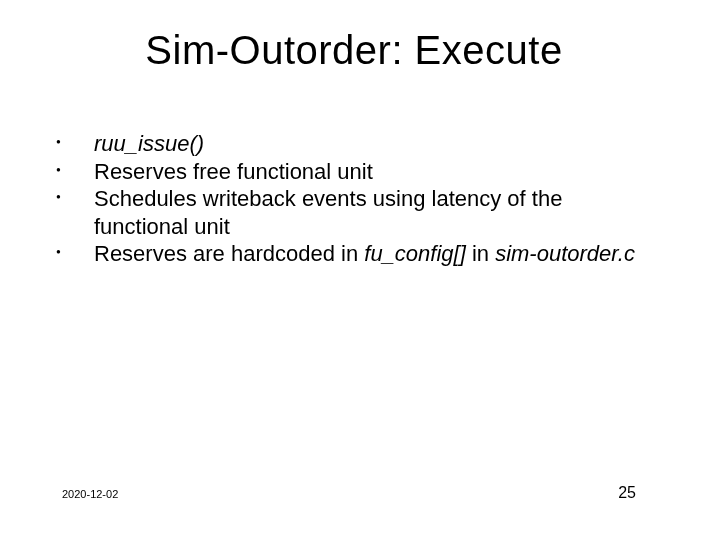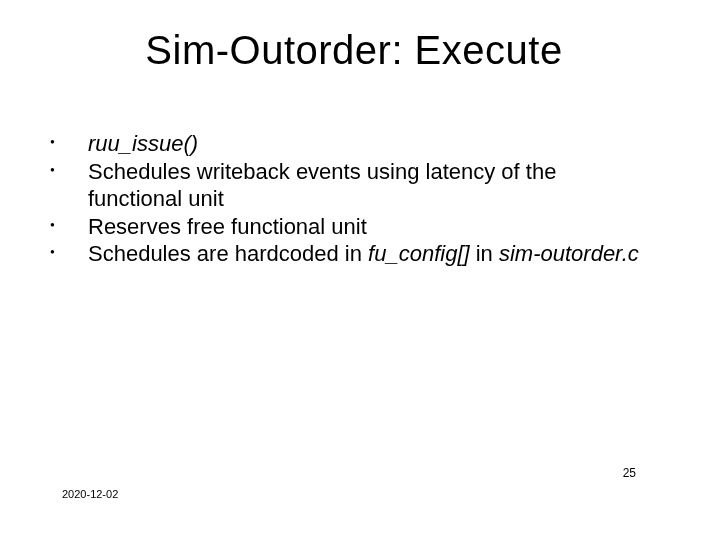"ruu_issue()" .body { left: 44px -> 50px }
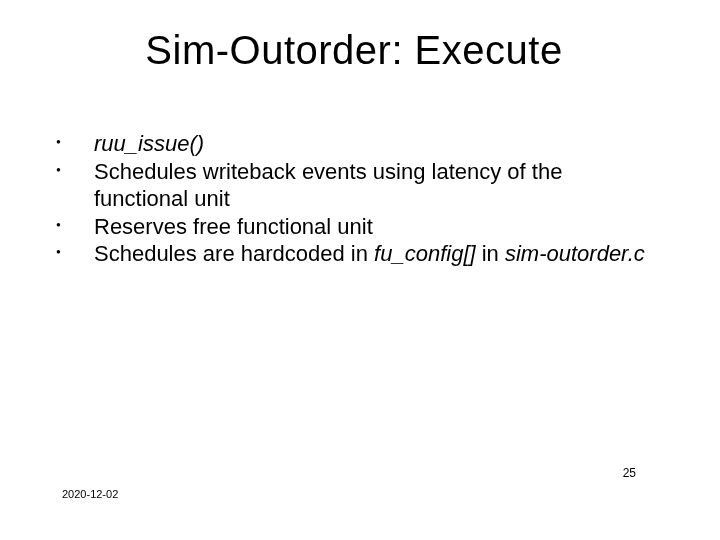"Schedules writeback events using latency" li { order: before "Reserves free functional unit" -> after "Reserves free functional unit" }
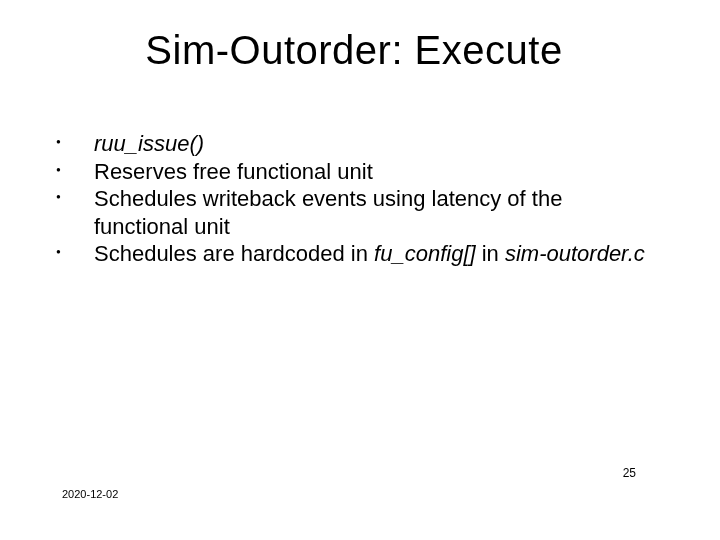"Schedules are hardcoded in" span { text: Schedules -> Reserves }
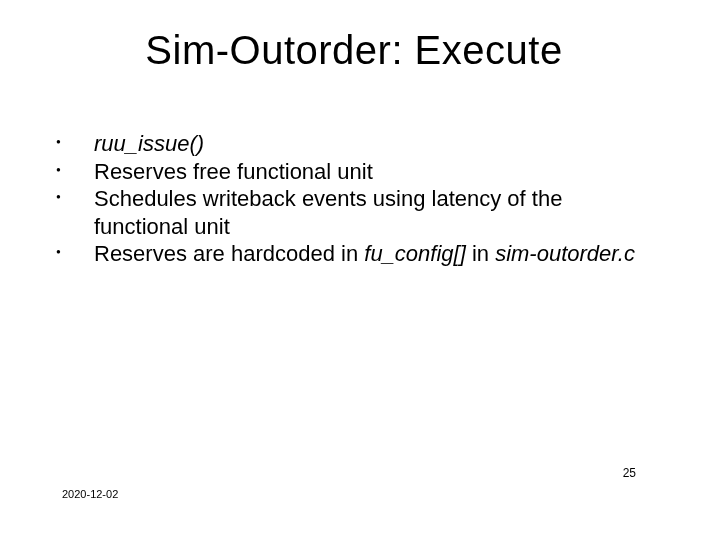"25" .footer-page { bottom: 60px -> 38px; font-size: 12px -> 16px }
